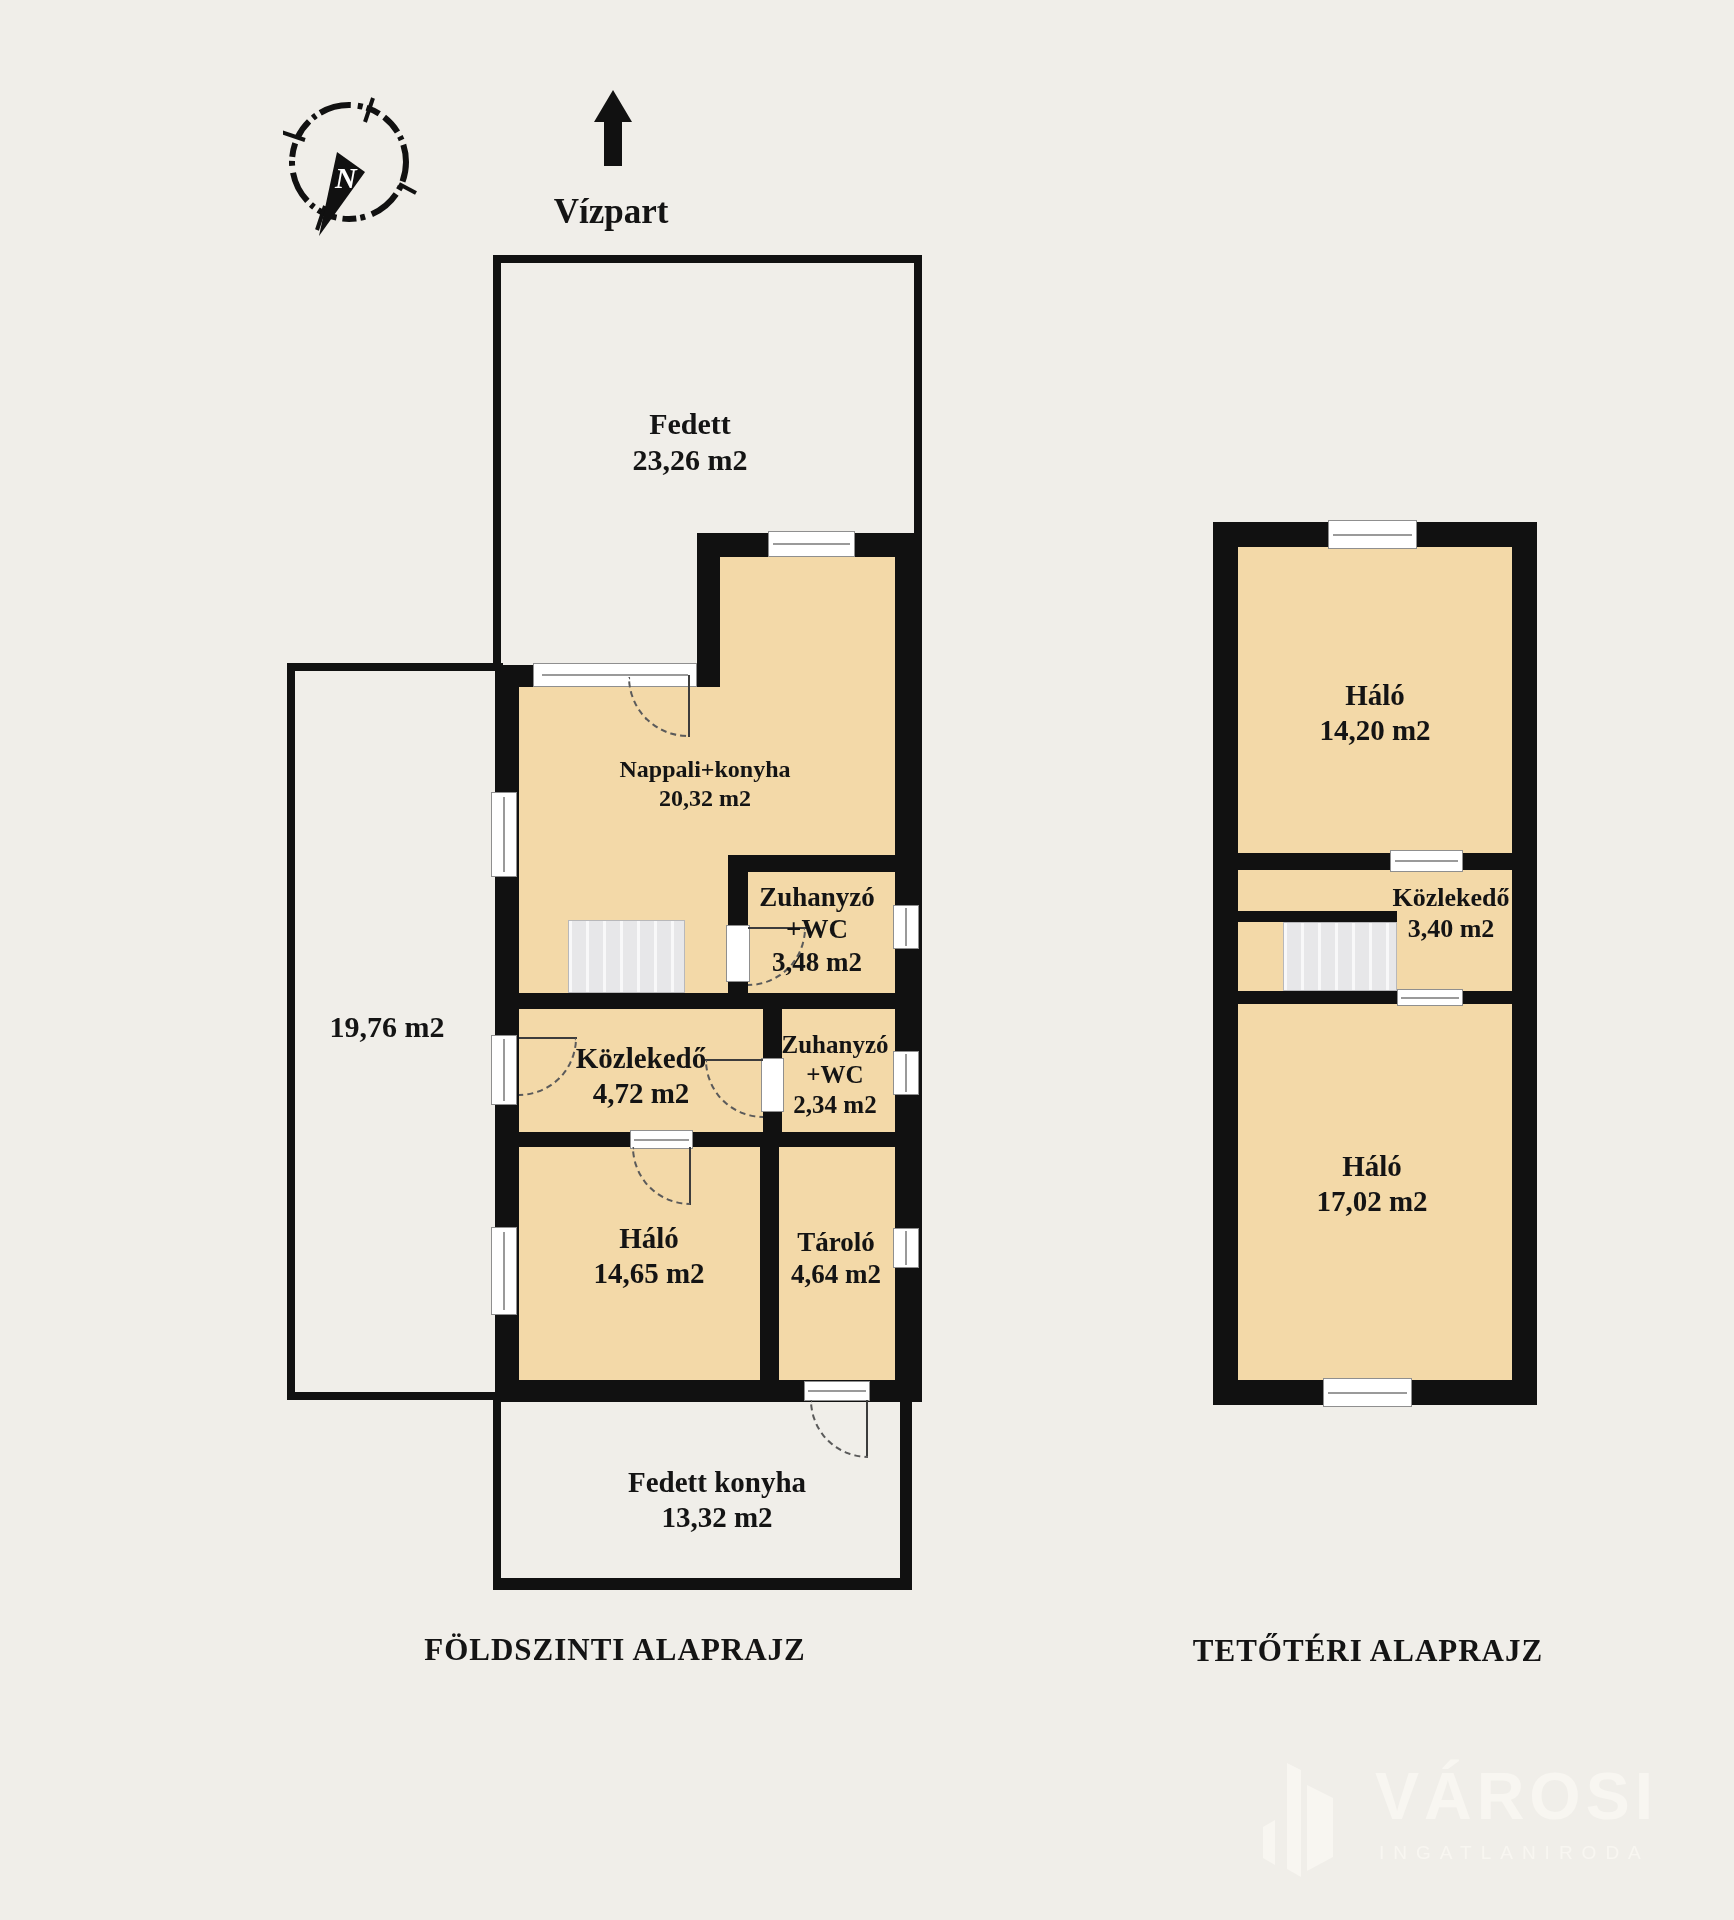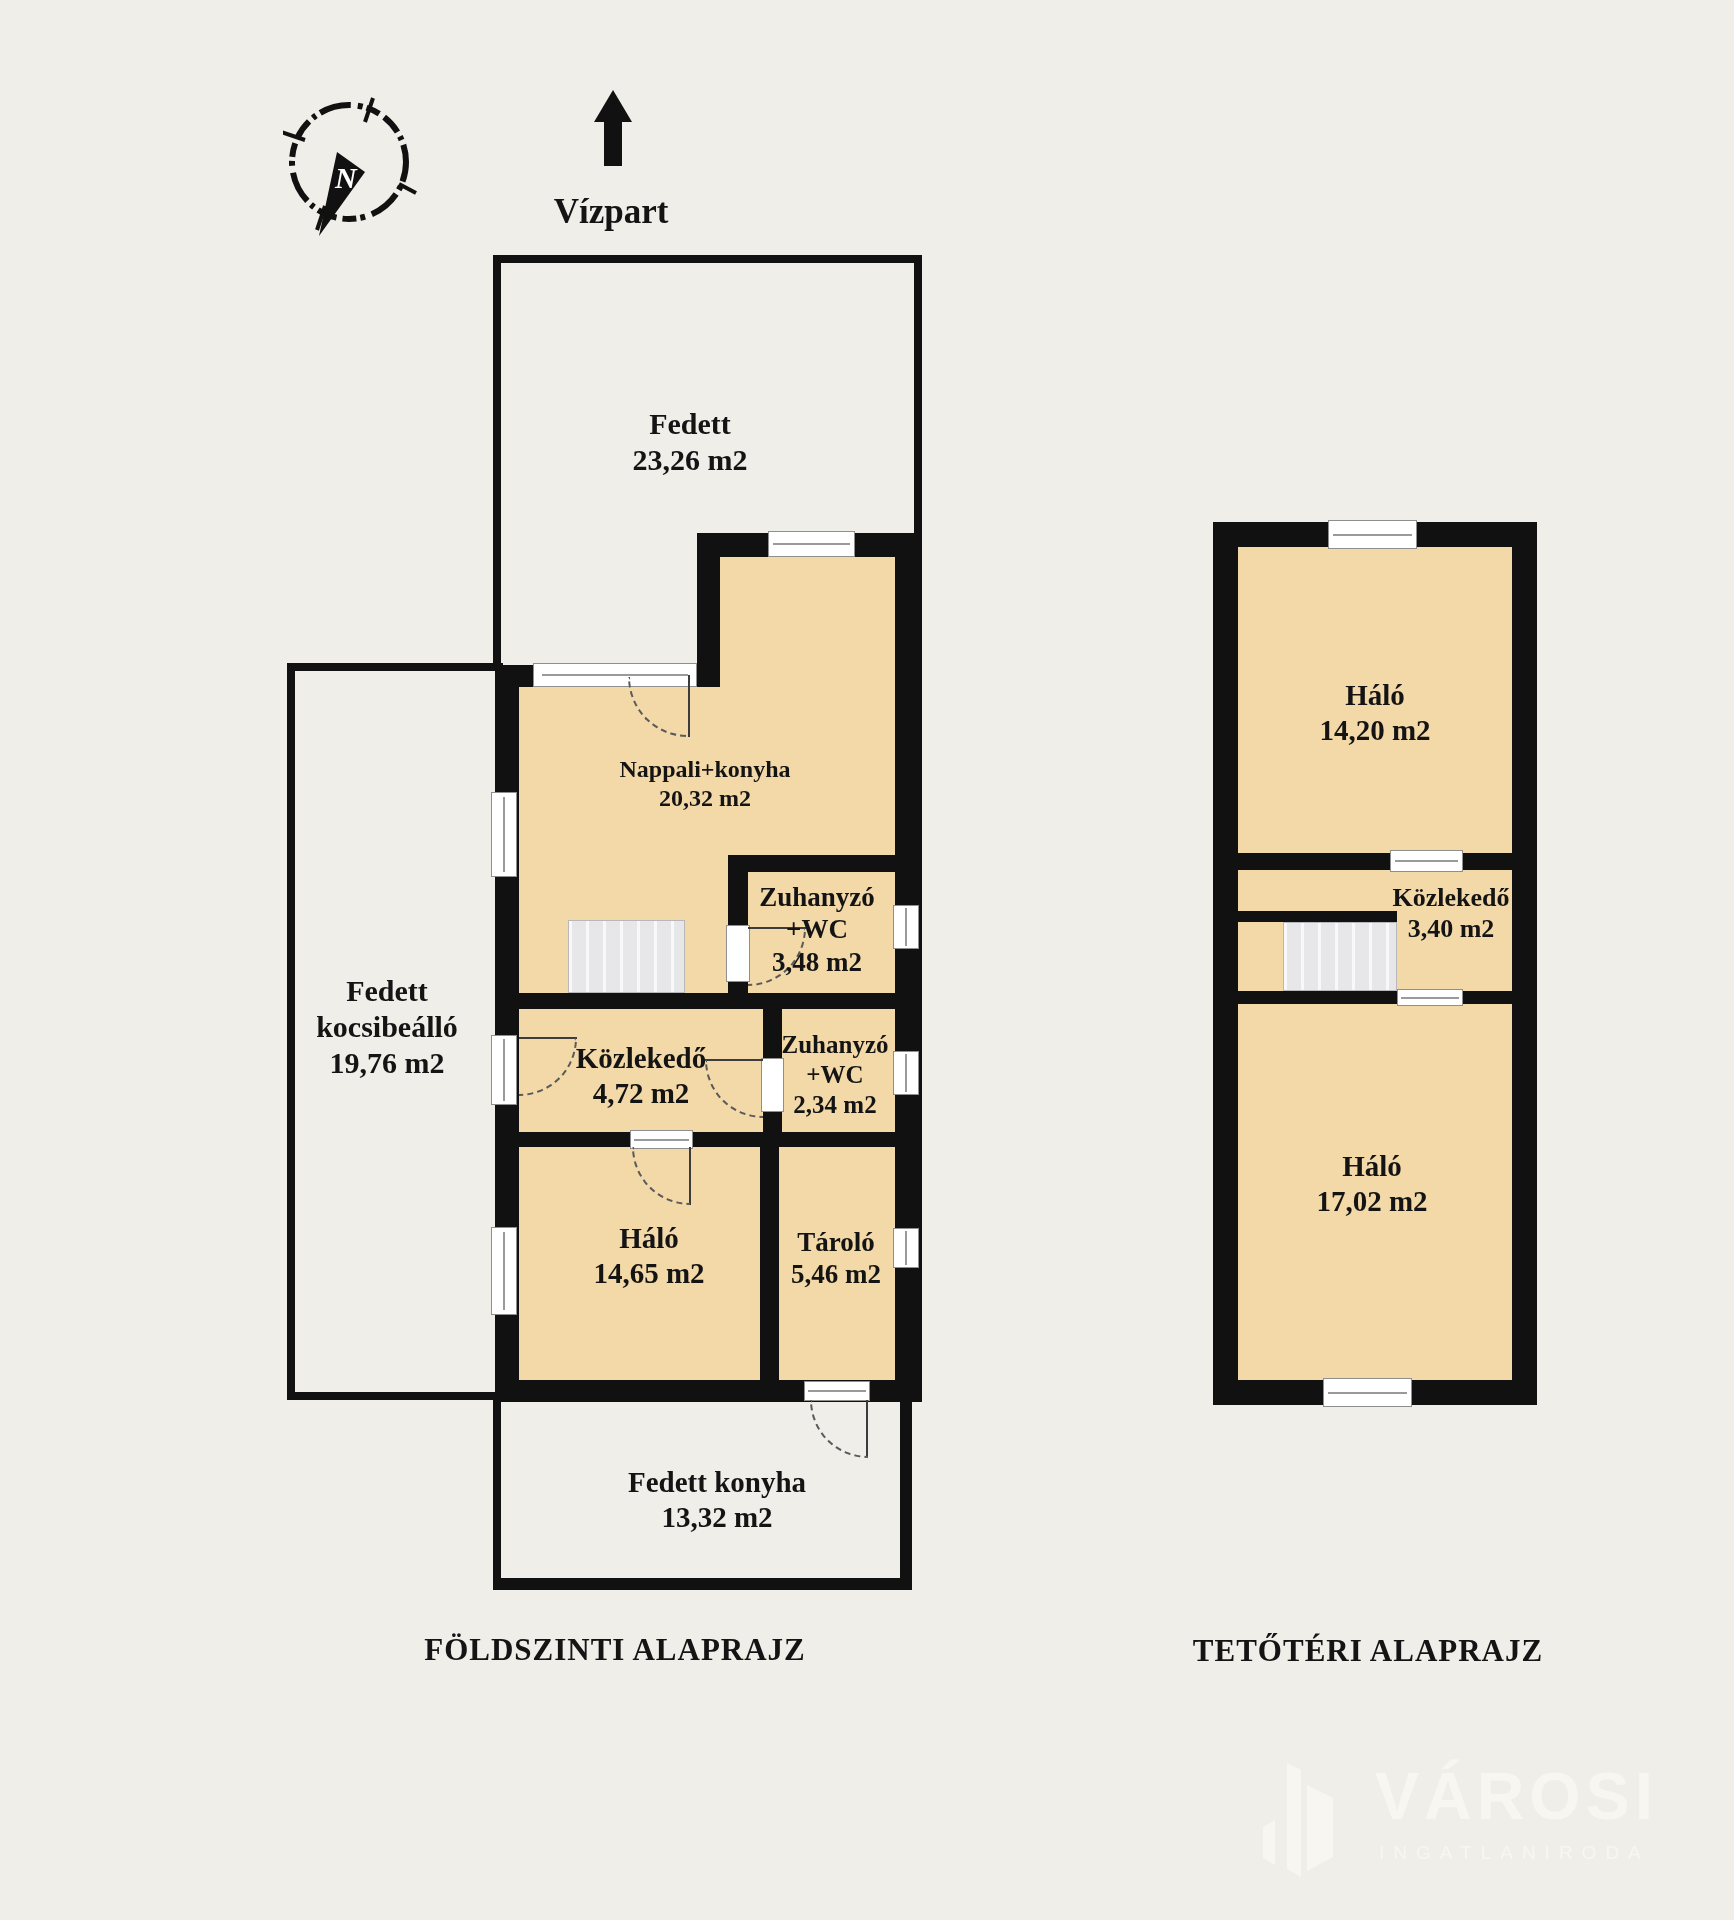"Fedett kocsibeálló" div.nm { html: <div>Fedett kocsibeálló</div> -> none }
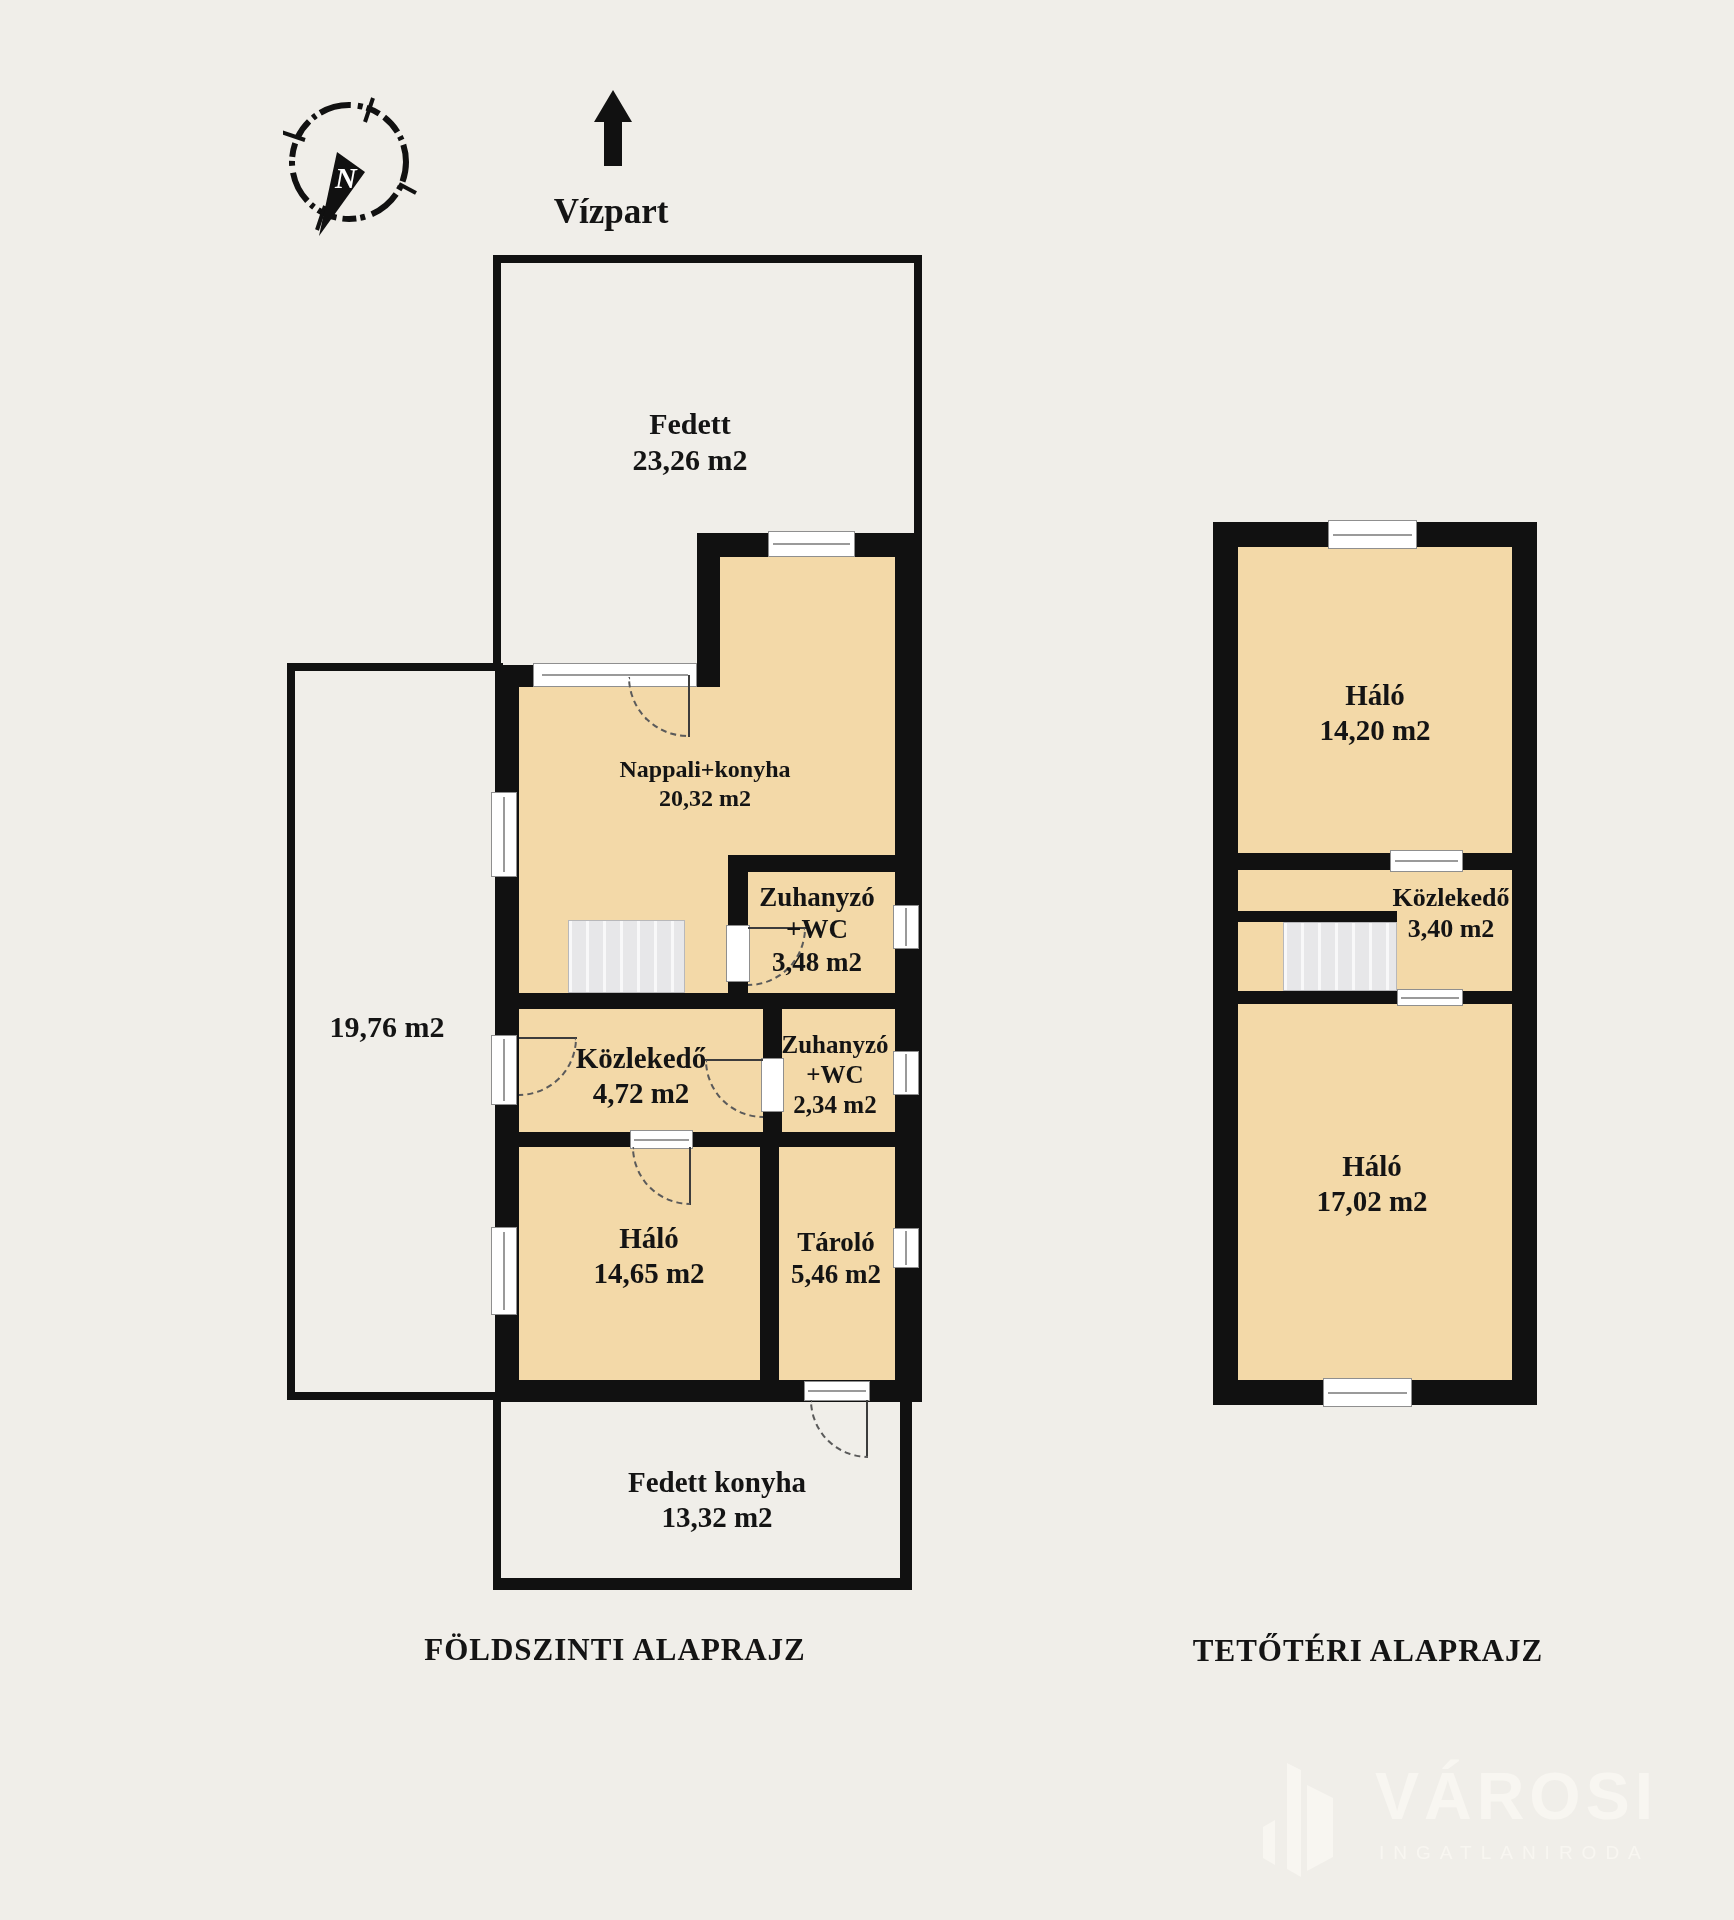"5,46 m2" div.ar { text: 5,46 -> 4,64 }
